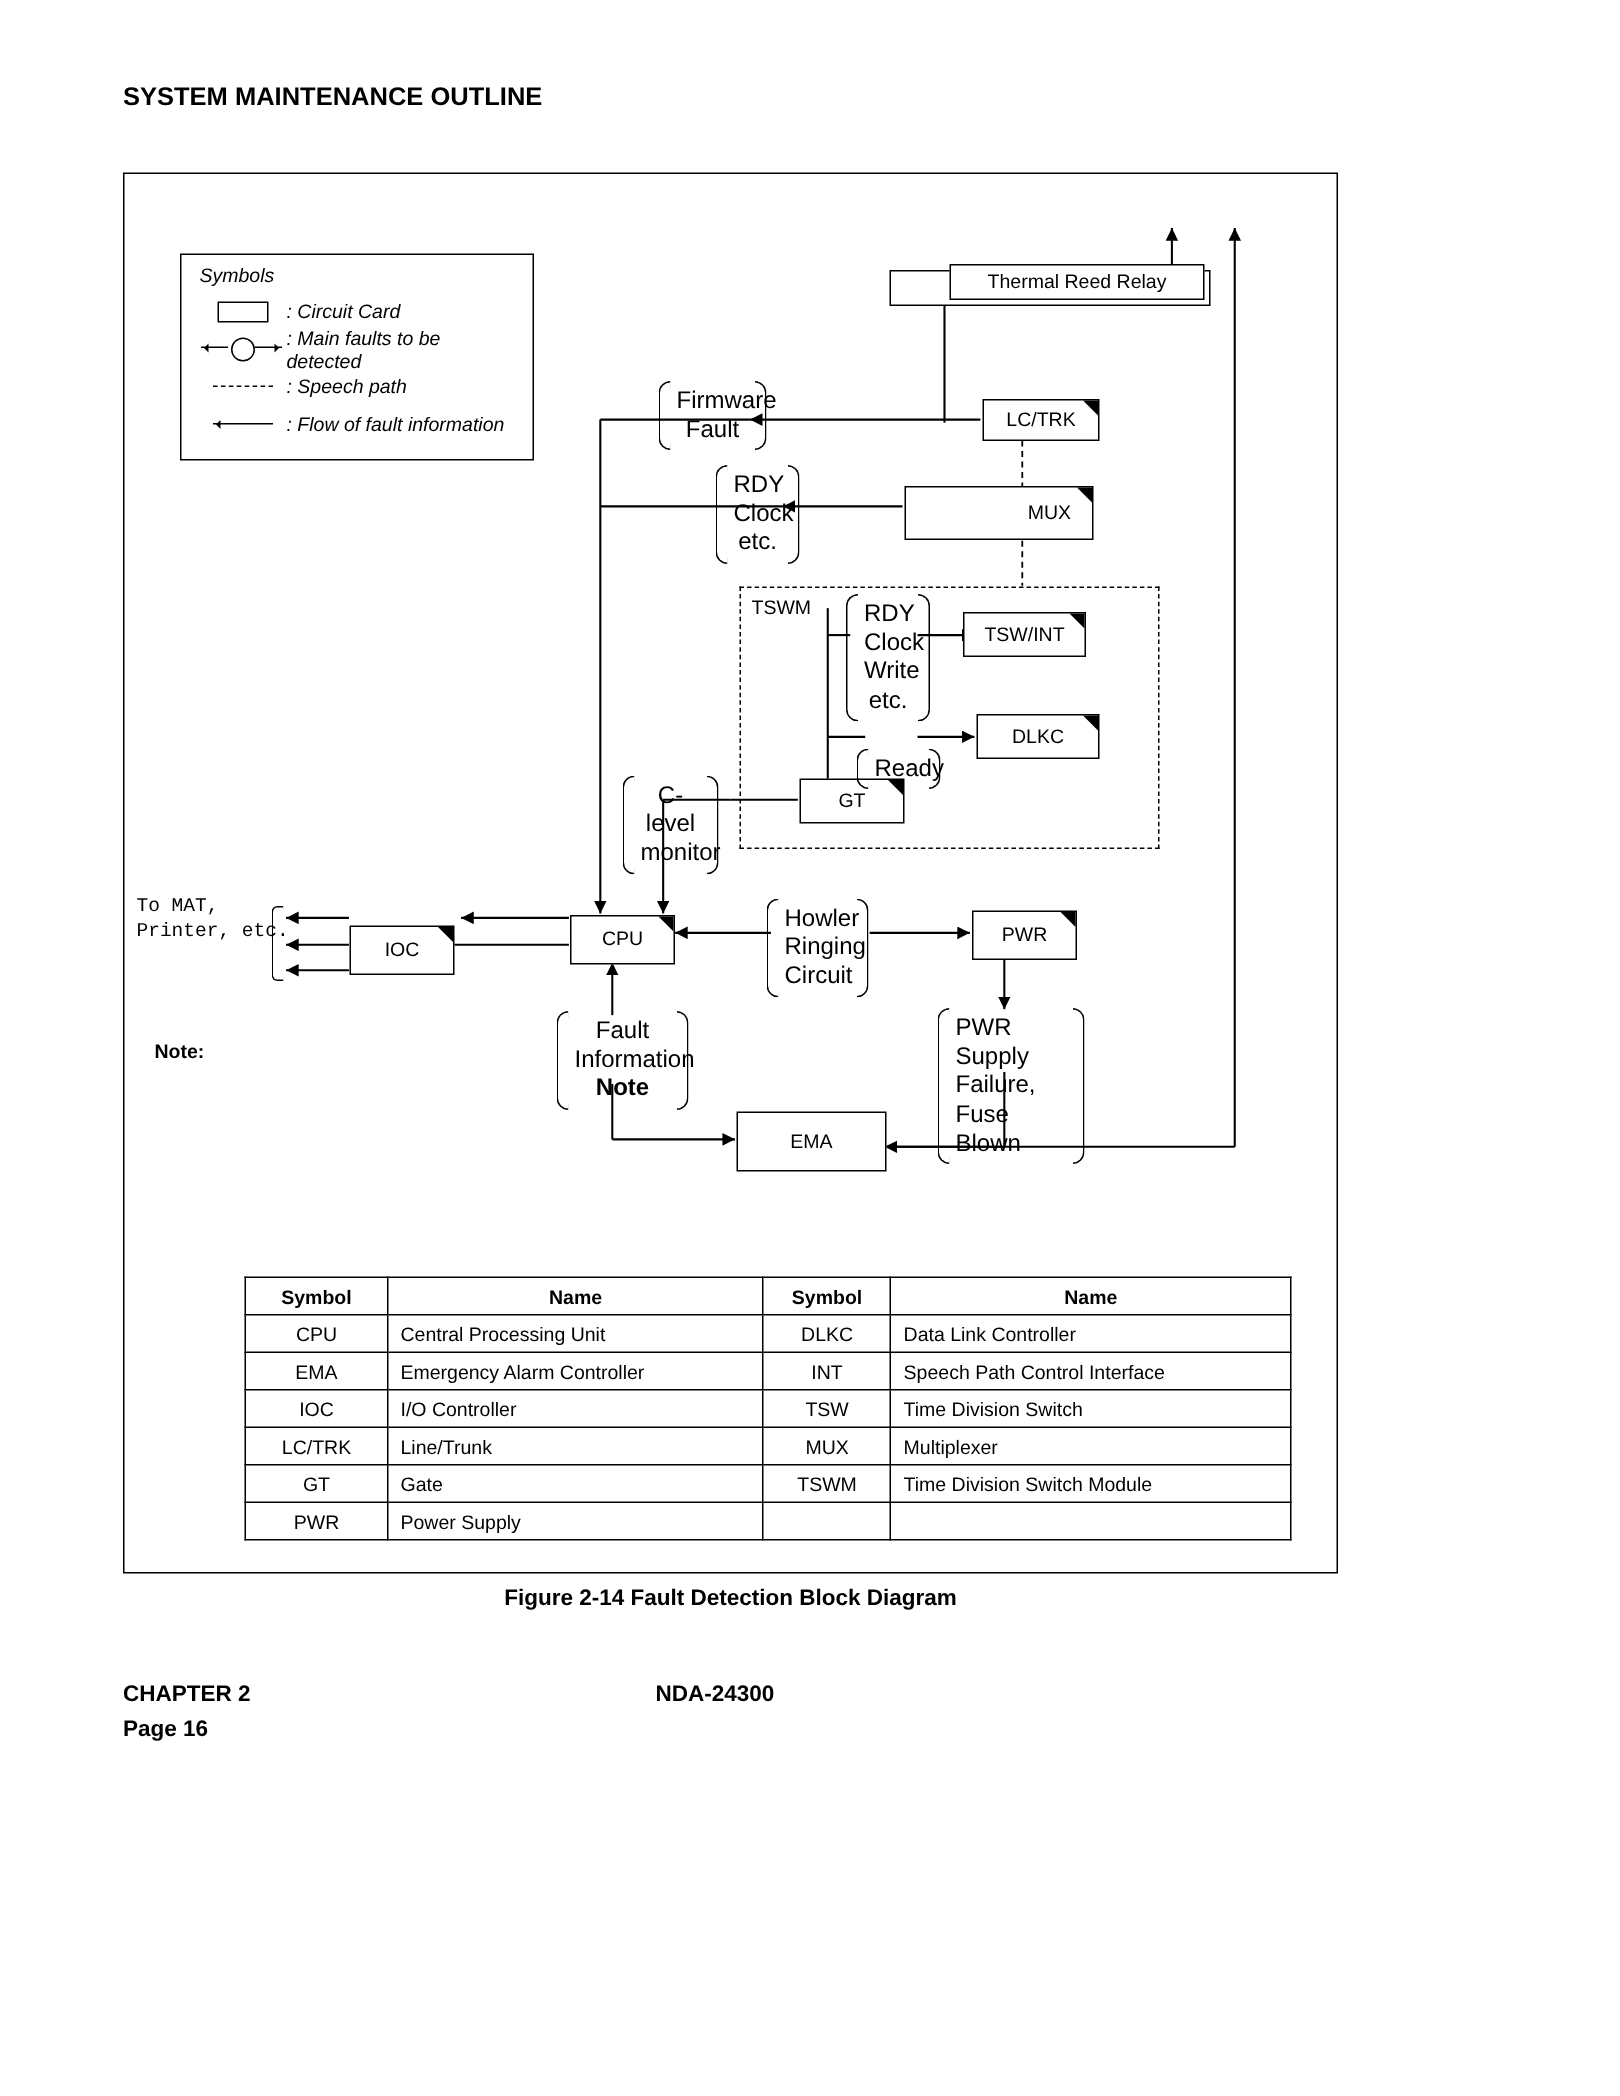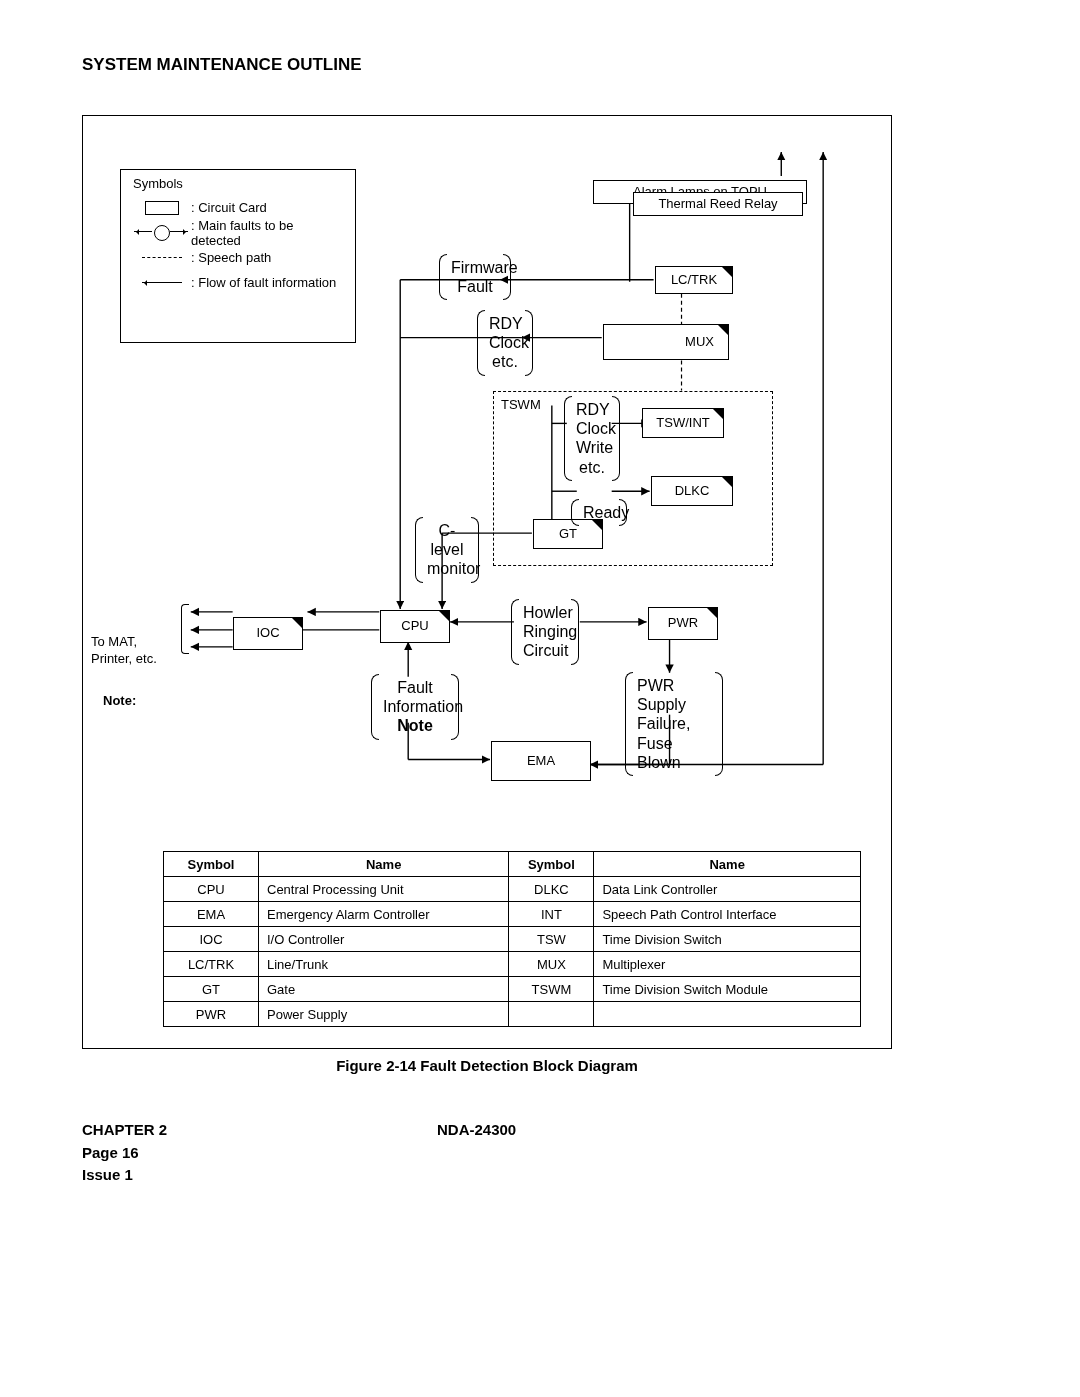"Symbols" .legend { font-style: none -> italic; height: 174px -> 138px }
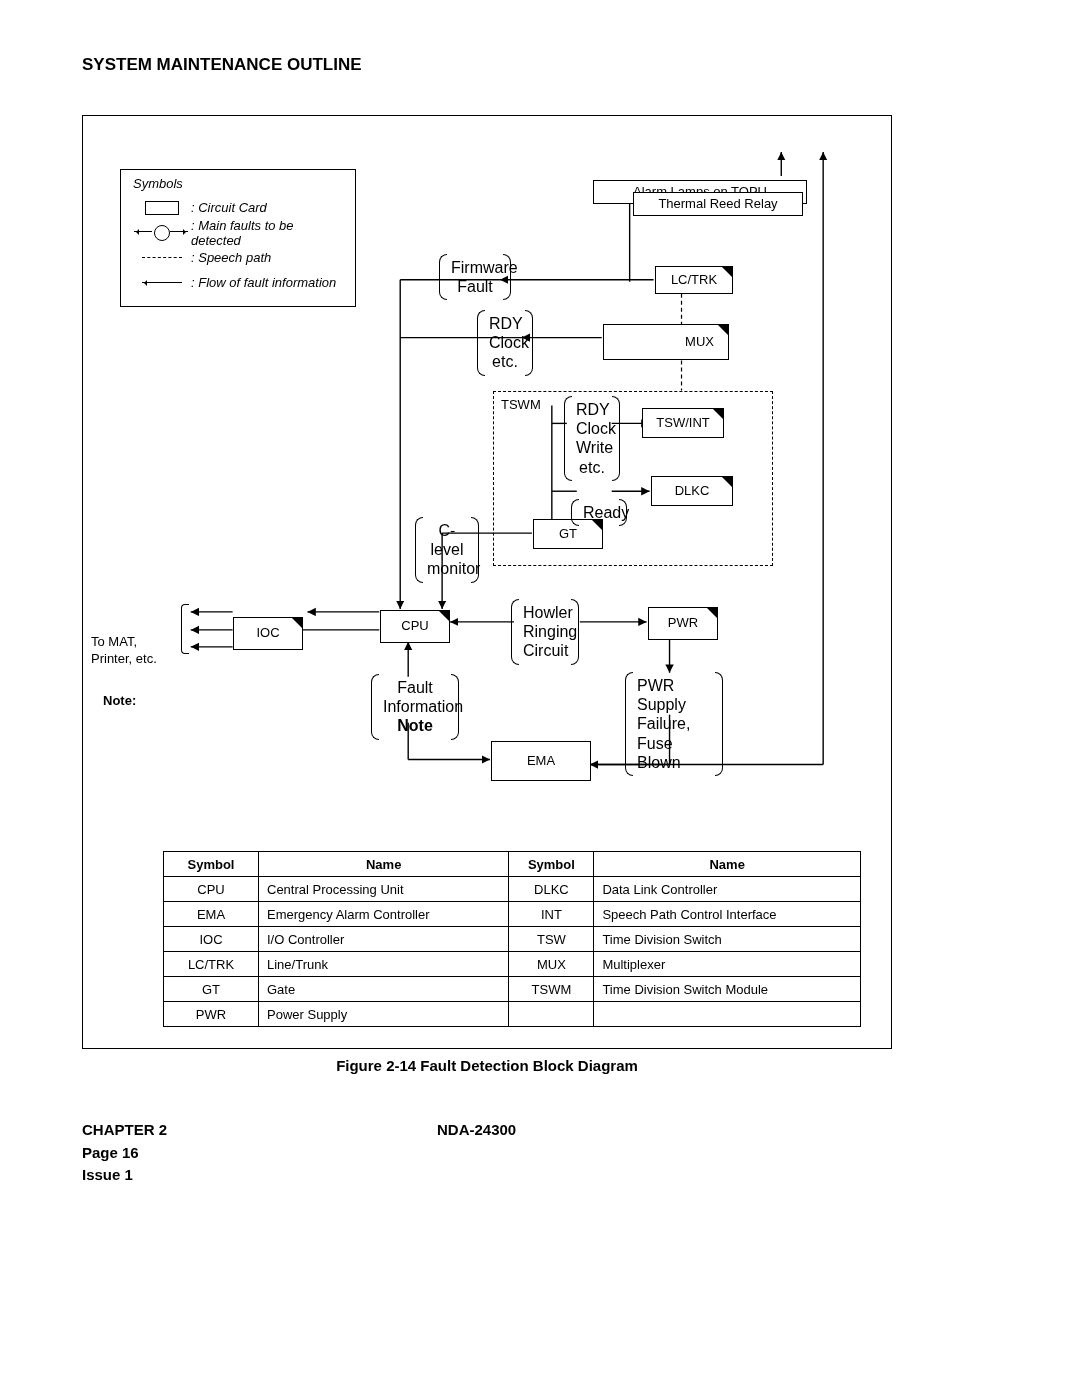"Thermal Reed Relay" div.node { margin-top: 16px -> none }
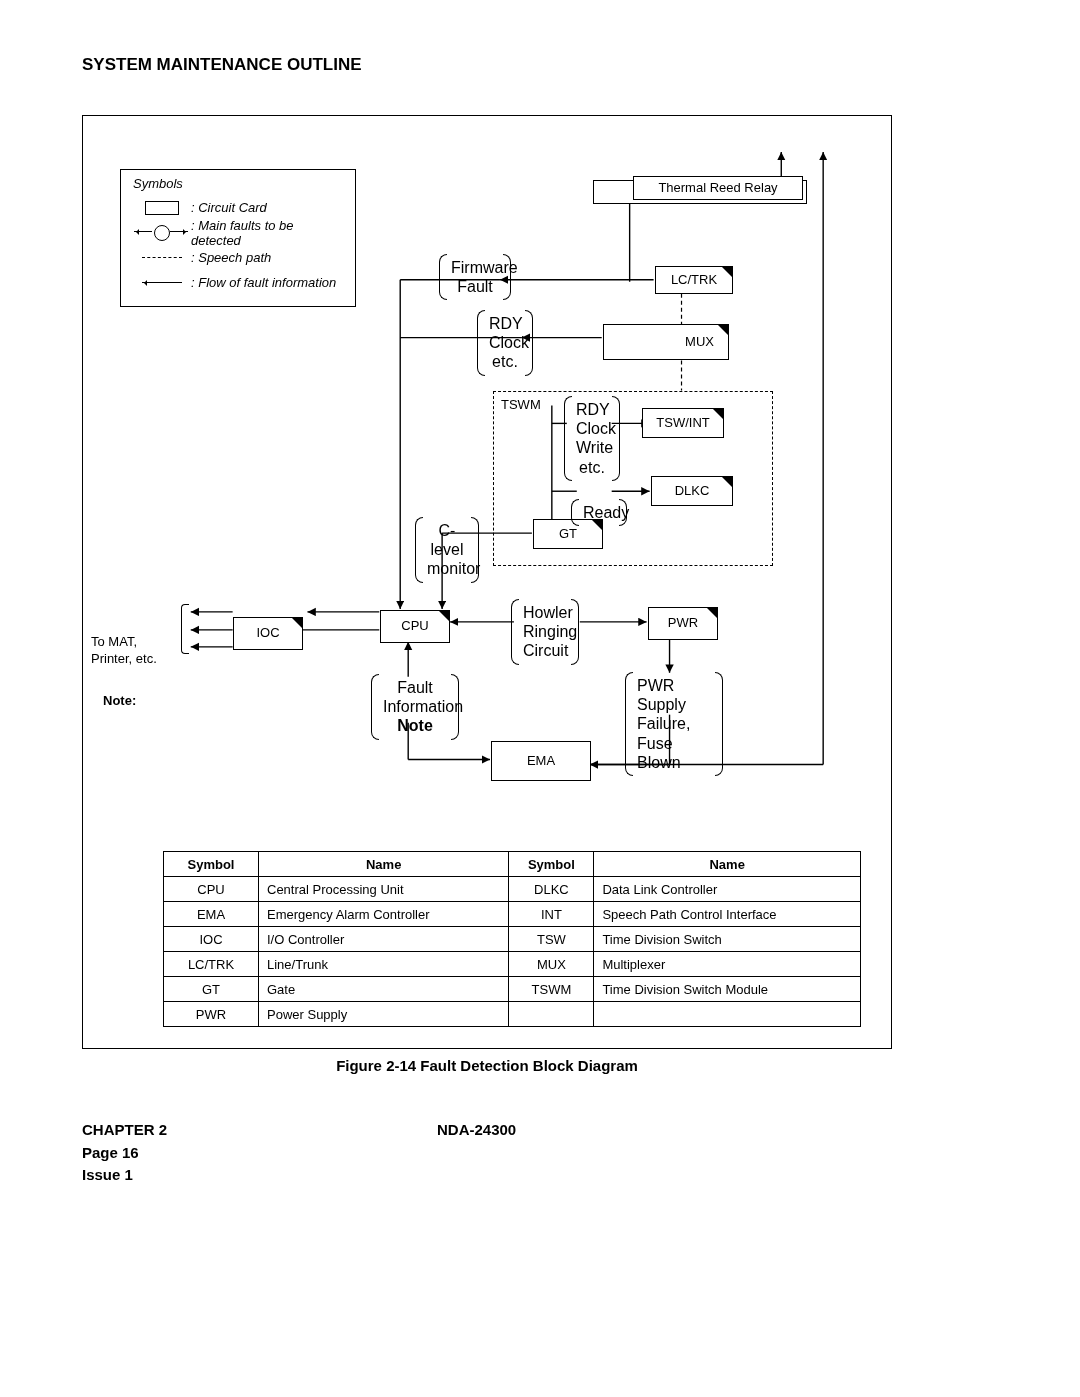"To MAT," div.label-abs { font-family: none -> Liberation Mono, monospace; top: 518px -> 480px }
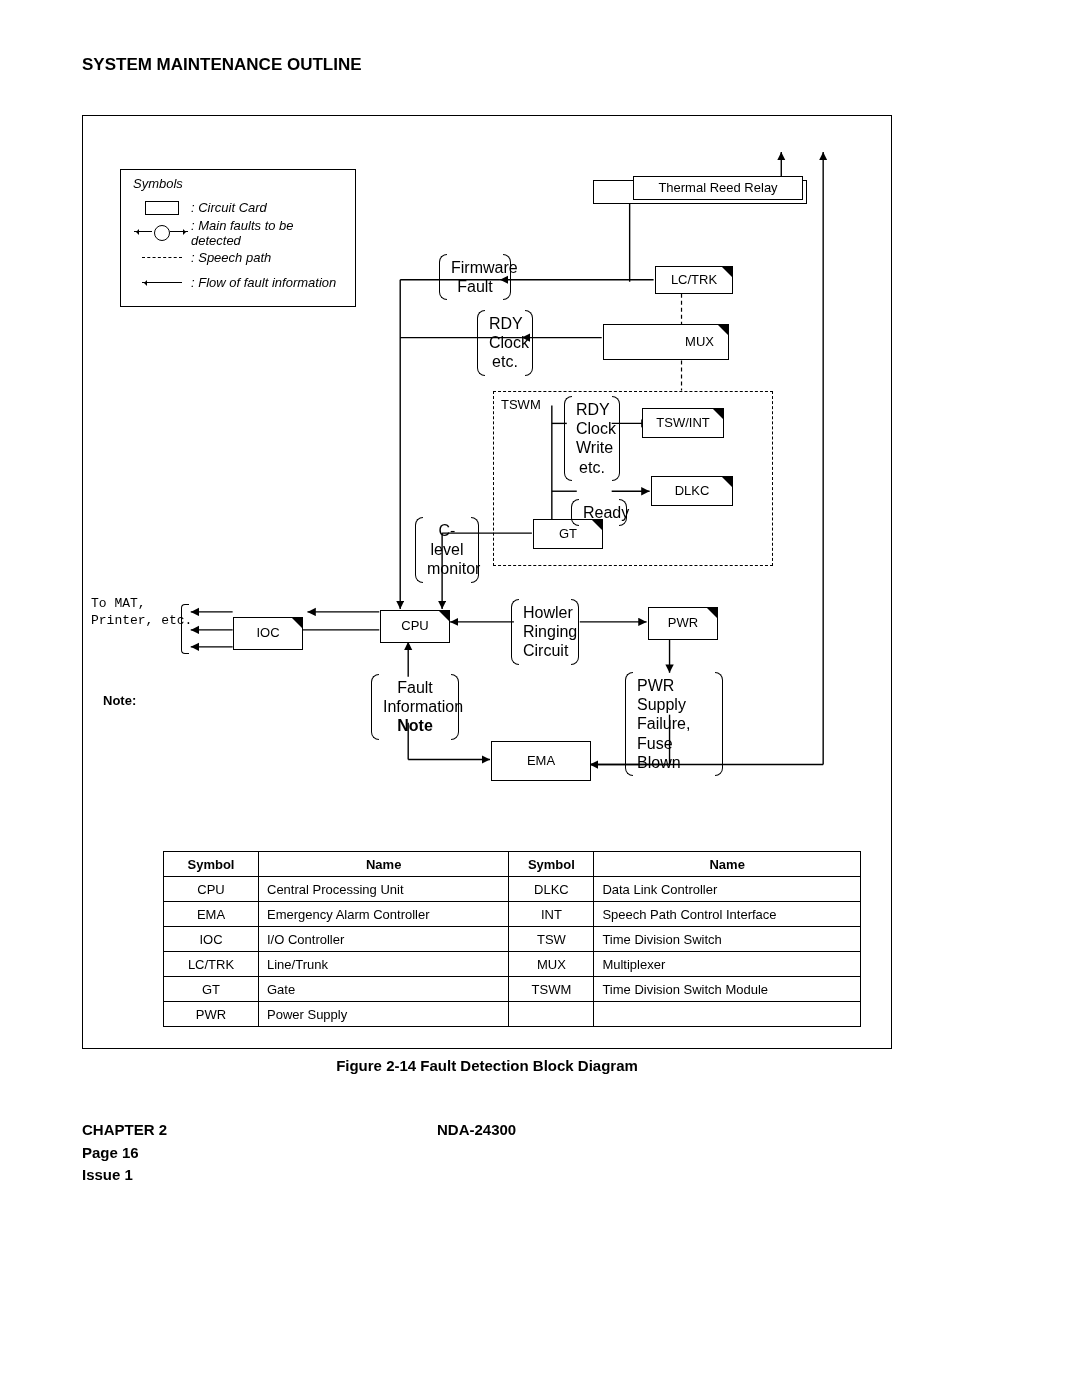"Issue 1" div.line { html: <div>Issue 1</div> -> none }
